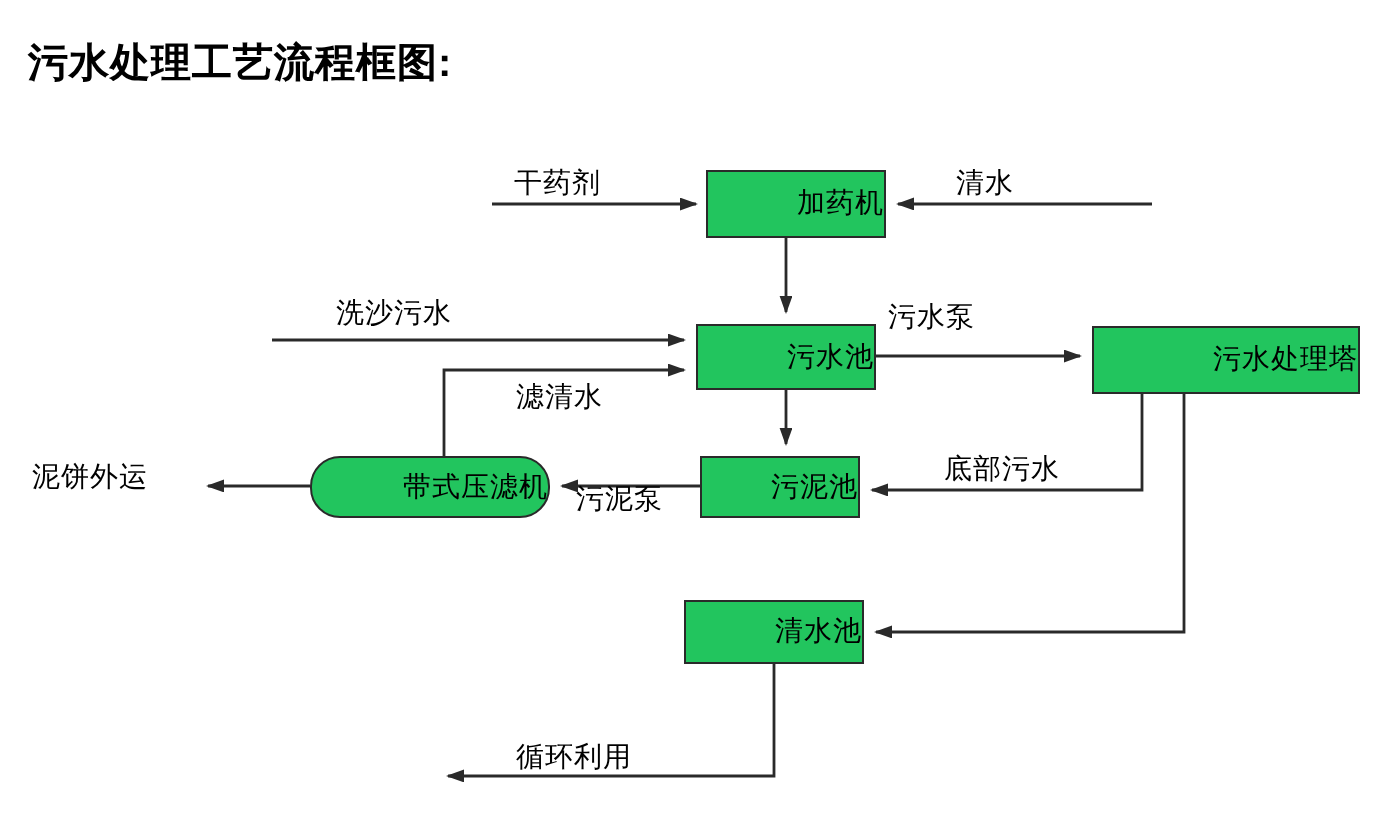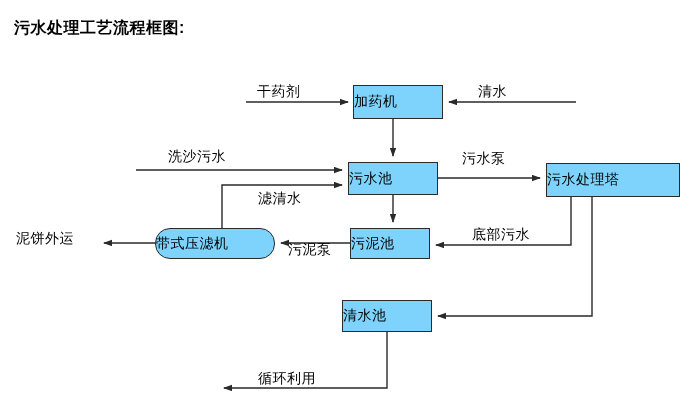"污水处理工艺流程框图:" #diagram-title { font-size: 16px -> 20px }
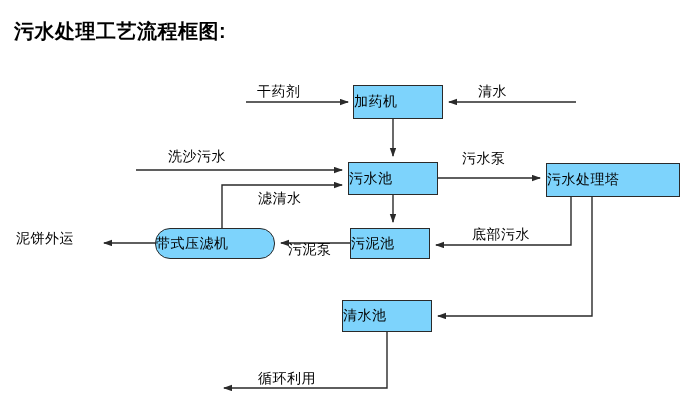"加药机" .node-box { background: #7dd3fc -> #22c55e; justify-content: flex-start -> flex-end }
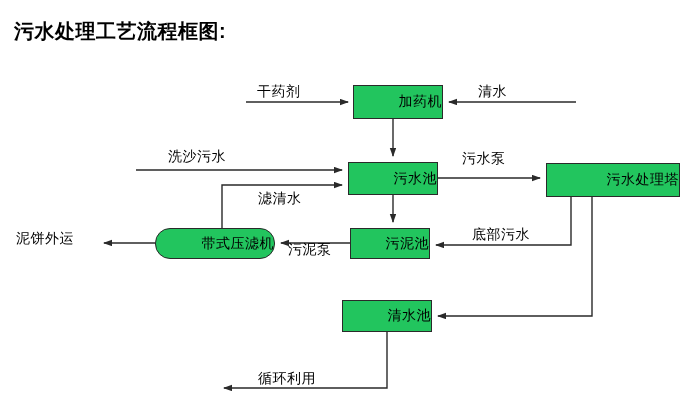"污水泵" div.edge-label { left: 462px -> 444px }
